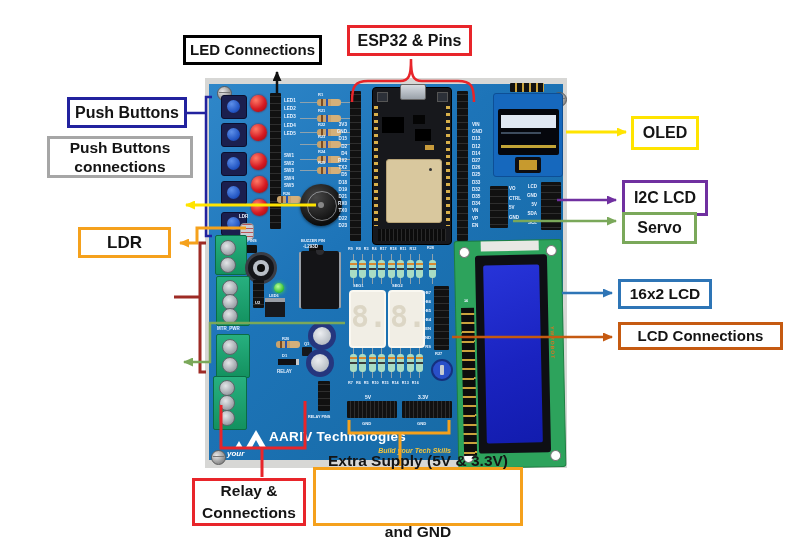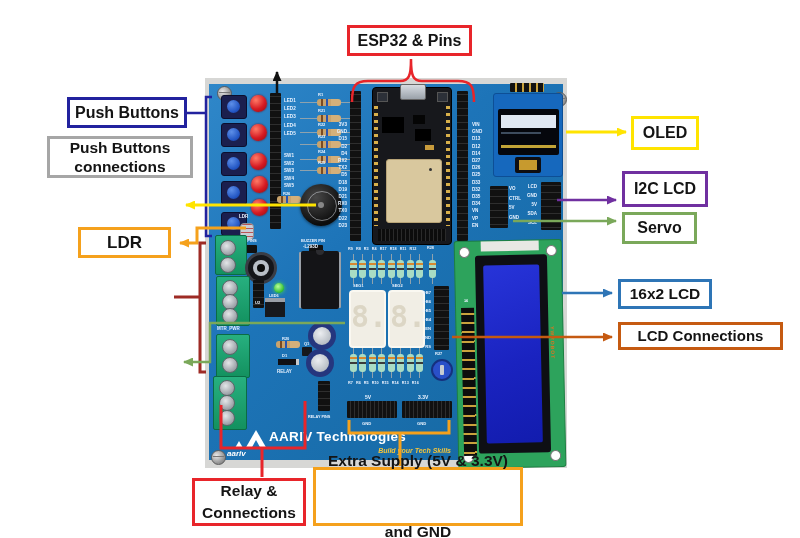"LED Connections" div.co { html: none -> <div>LED Connections</div> }
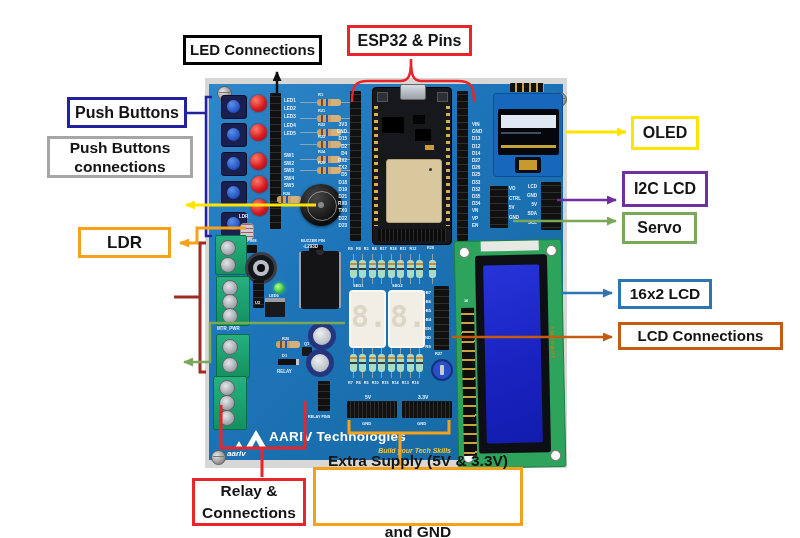"I2C LCD" div.co { top: 171px -> 180px }
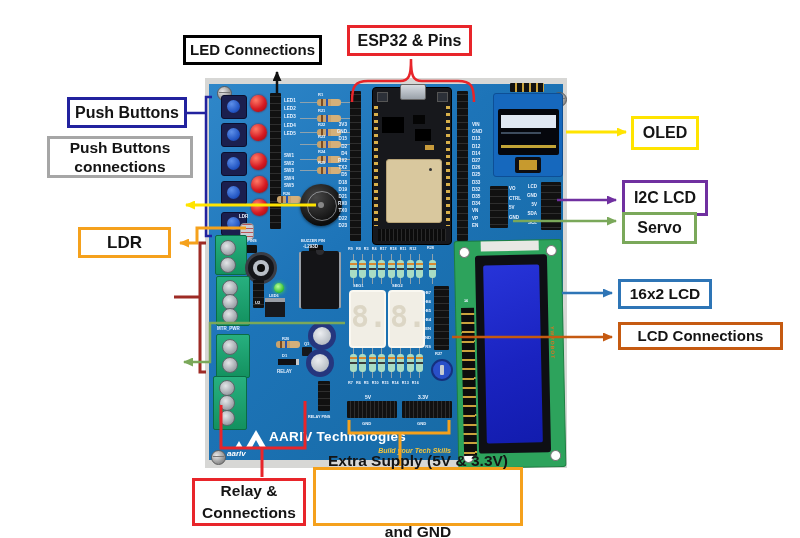"aariv" div.abs { text: aariv -> your }
